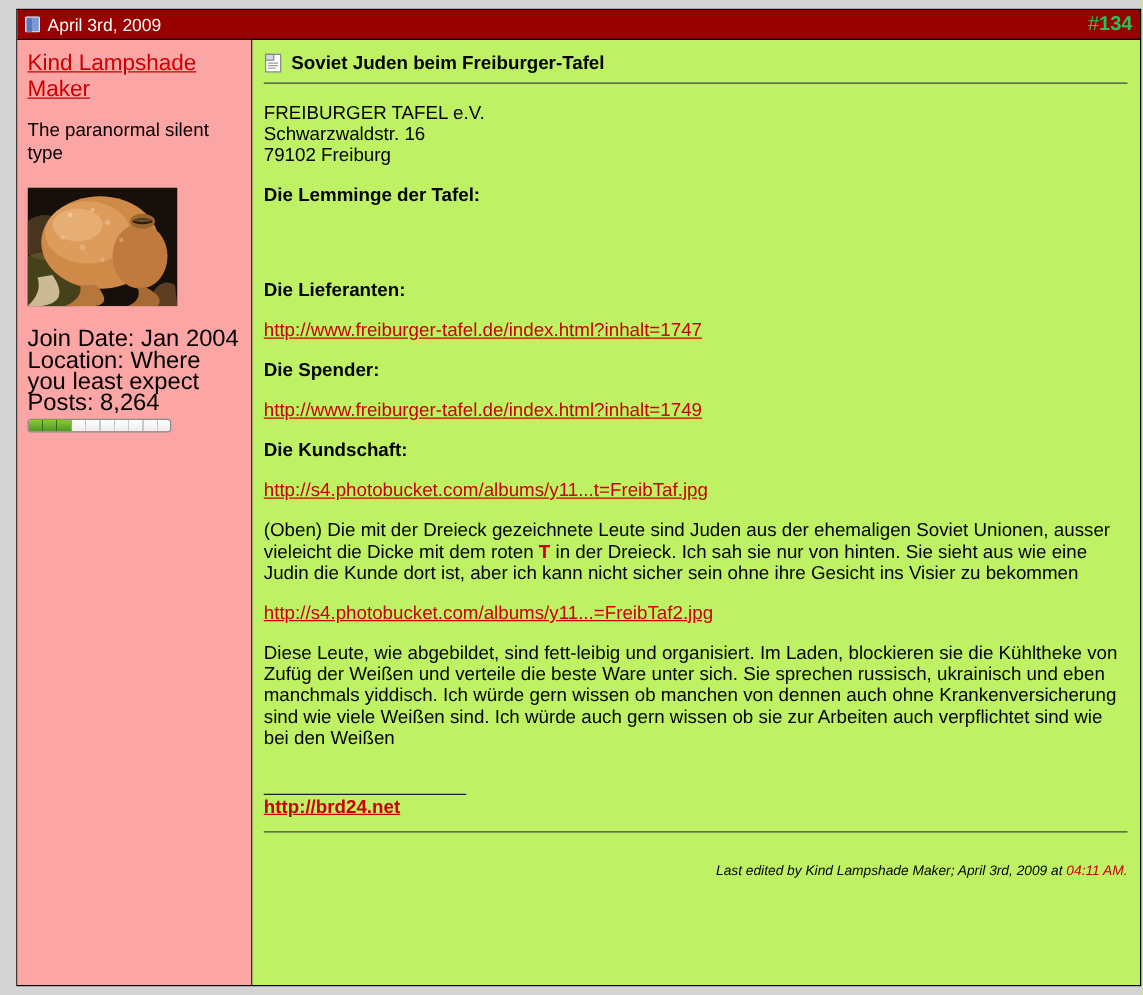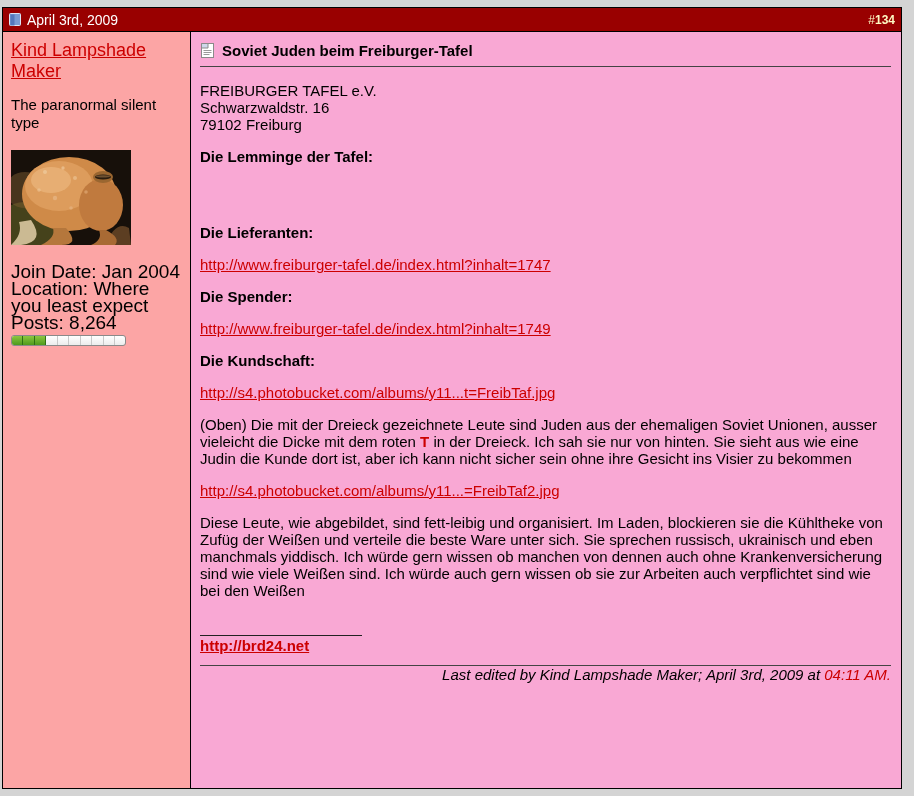"April 3rd, 2009" .post-window { left: 2px -> 13px }
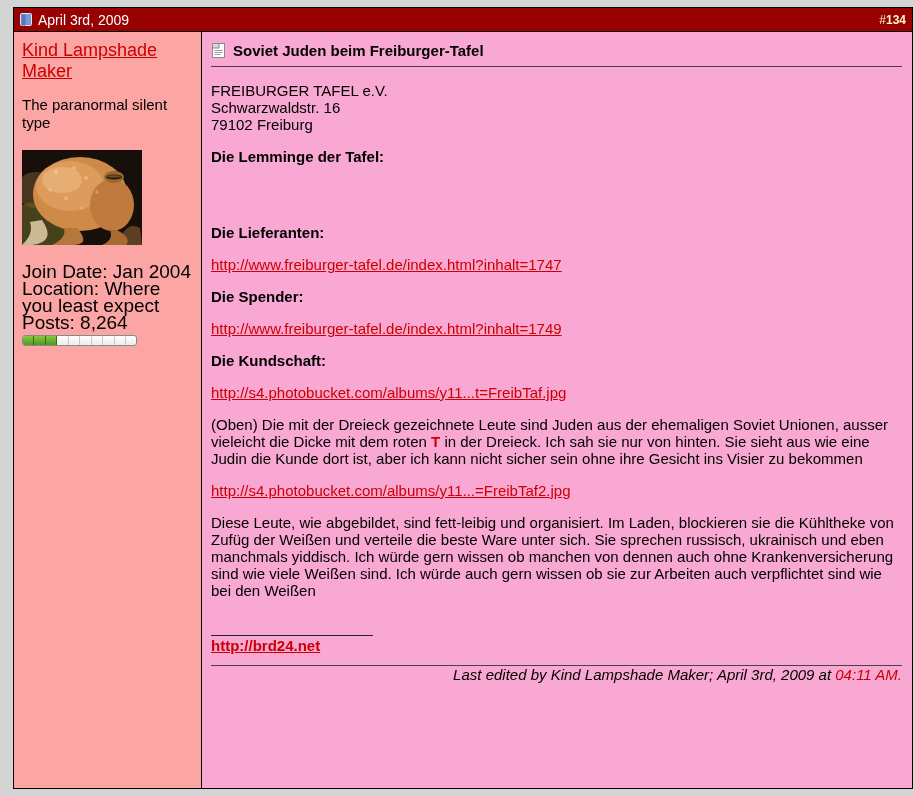"#134" .post-number { color: #fef9c3 -> #22c55e; font-size: 12px -> 16px }
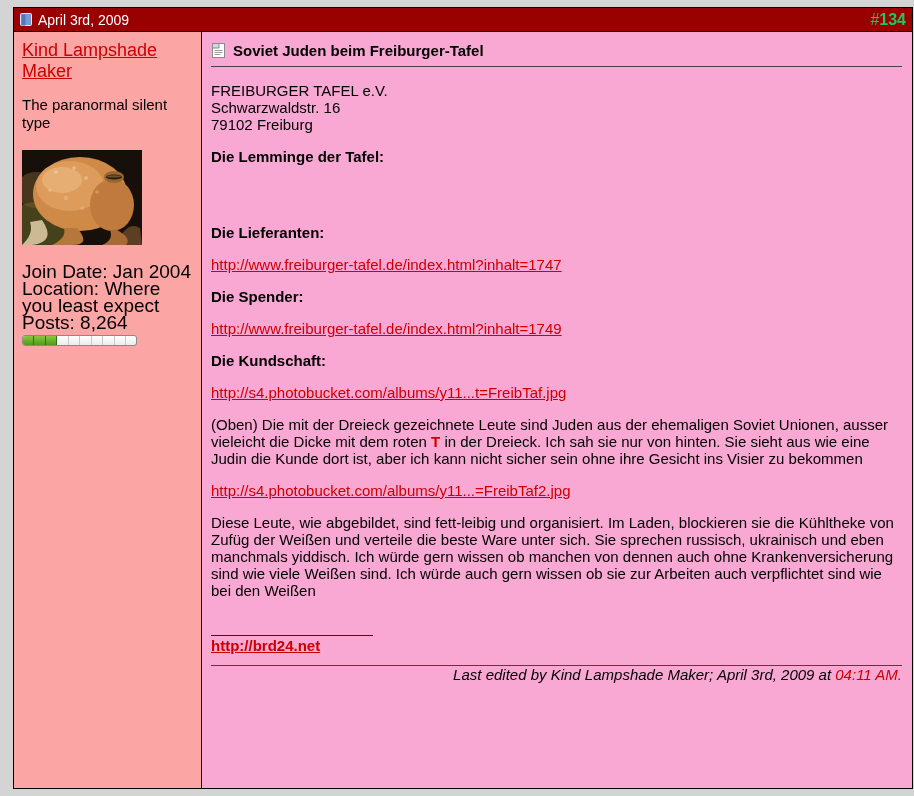"Soviet Juden beim Freiburger-Tafel" .content { background: #f9a8d4 -> #bef264 }
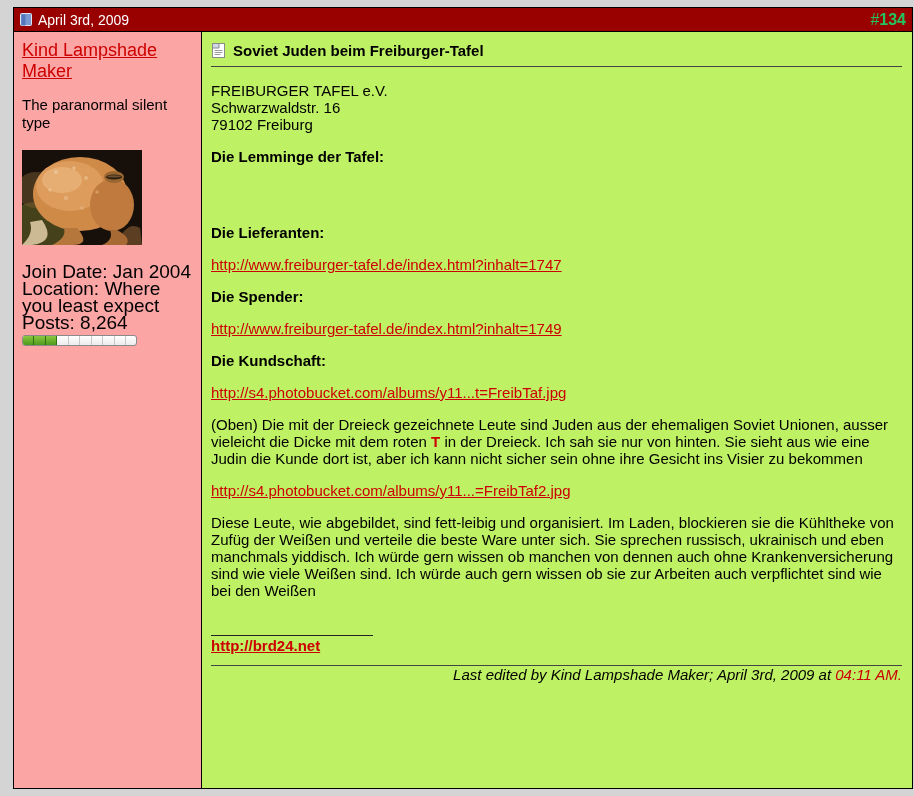"Last edited by Kind Lampshade" .last-edited { font-size: 15px -> 11px; margin-top: 0 -> 23px }
